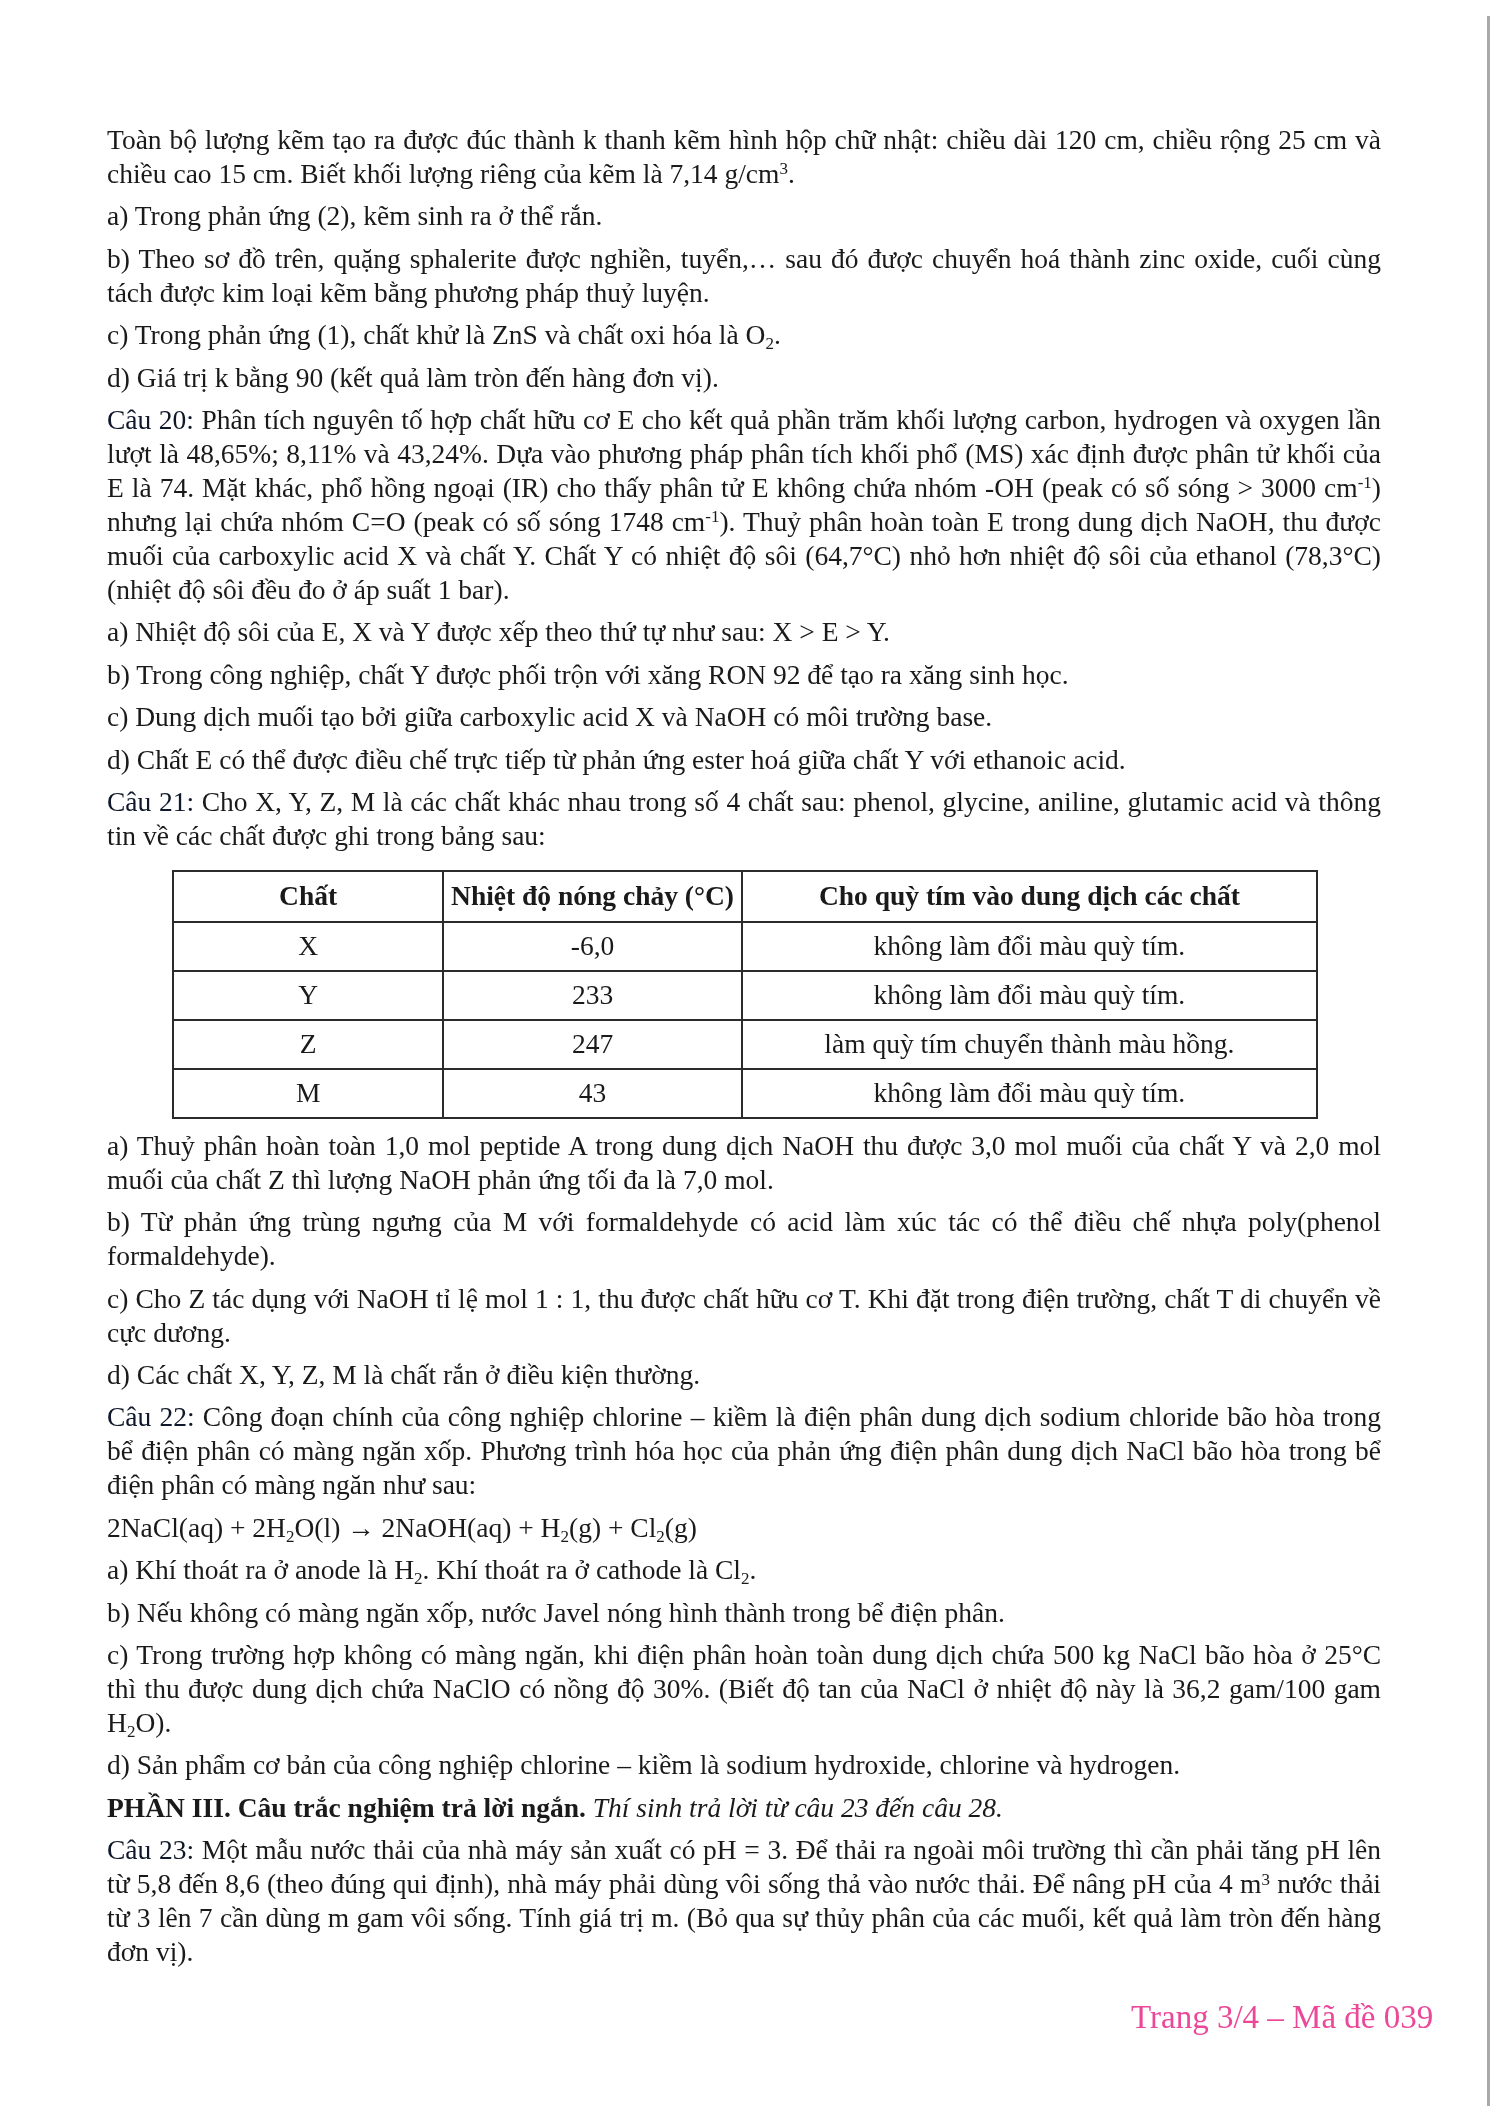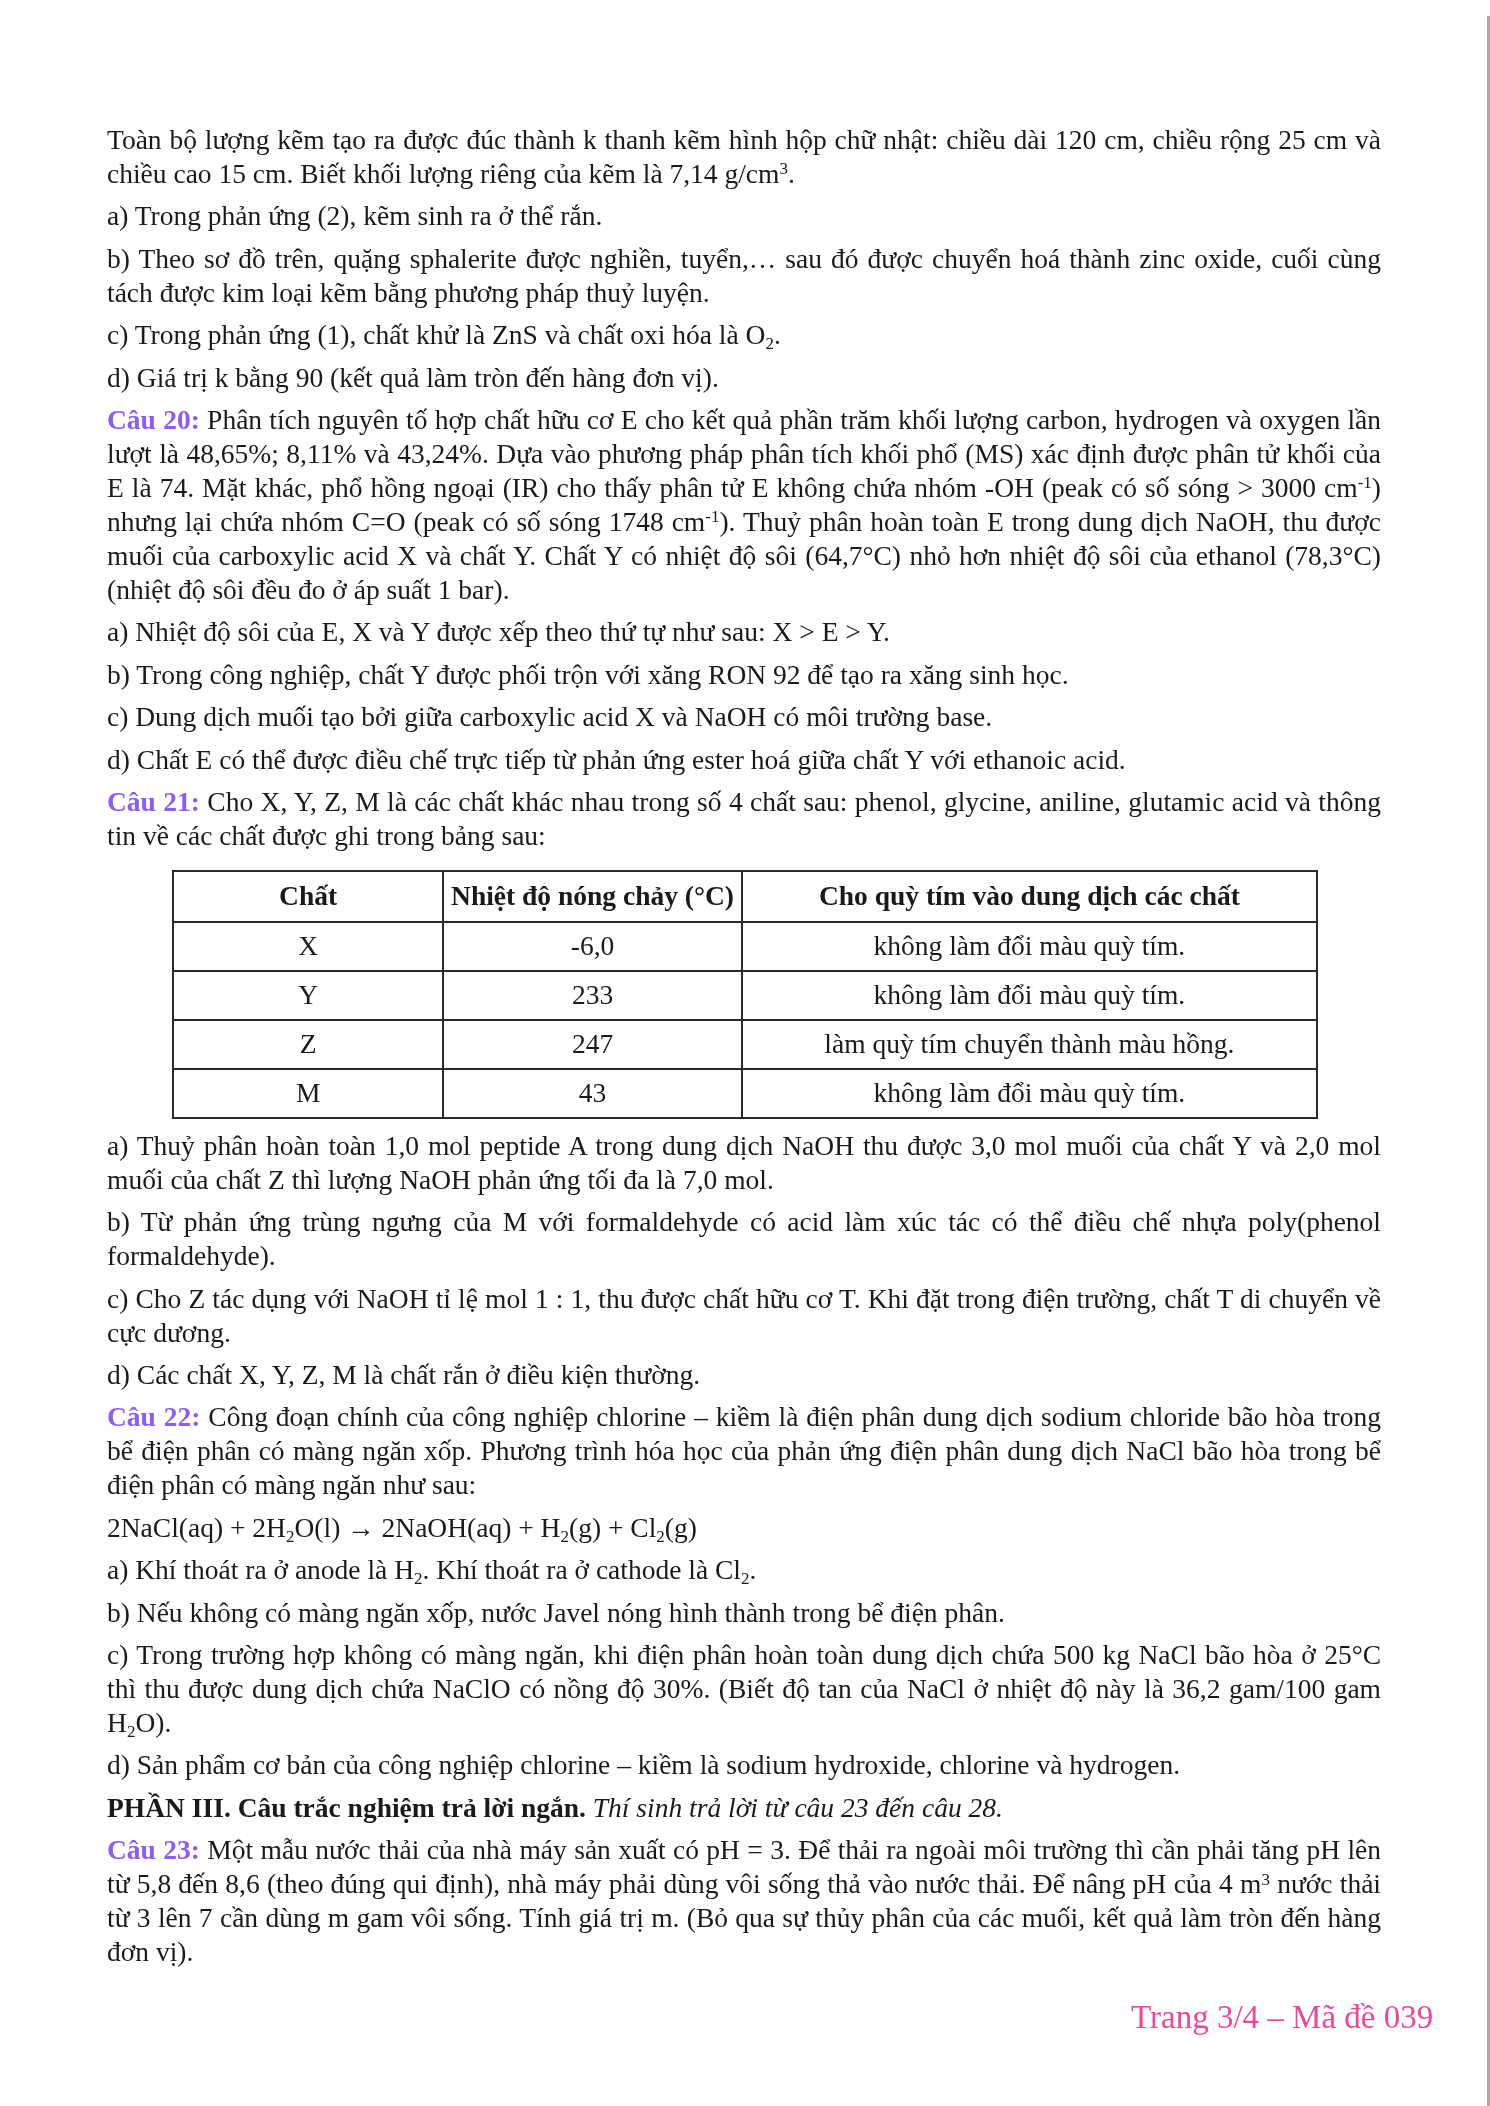"Câu 20:" .q-label { color: #8b5cf6 -> #0f172a; font-weight: bold -> normal }
